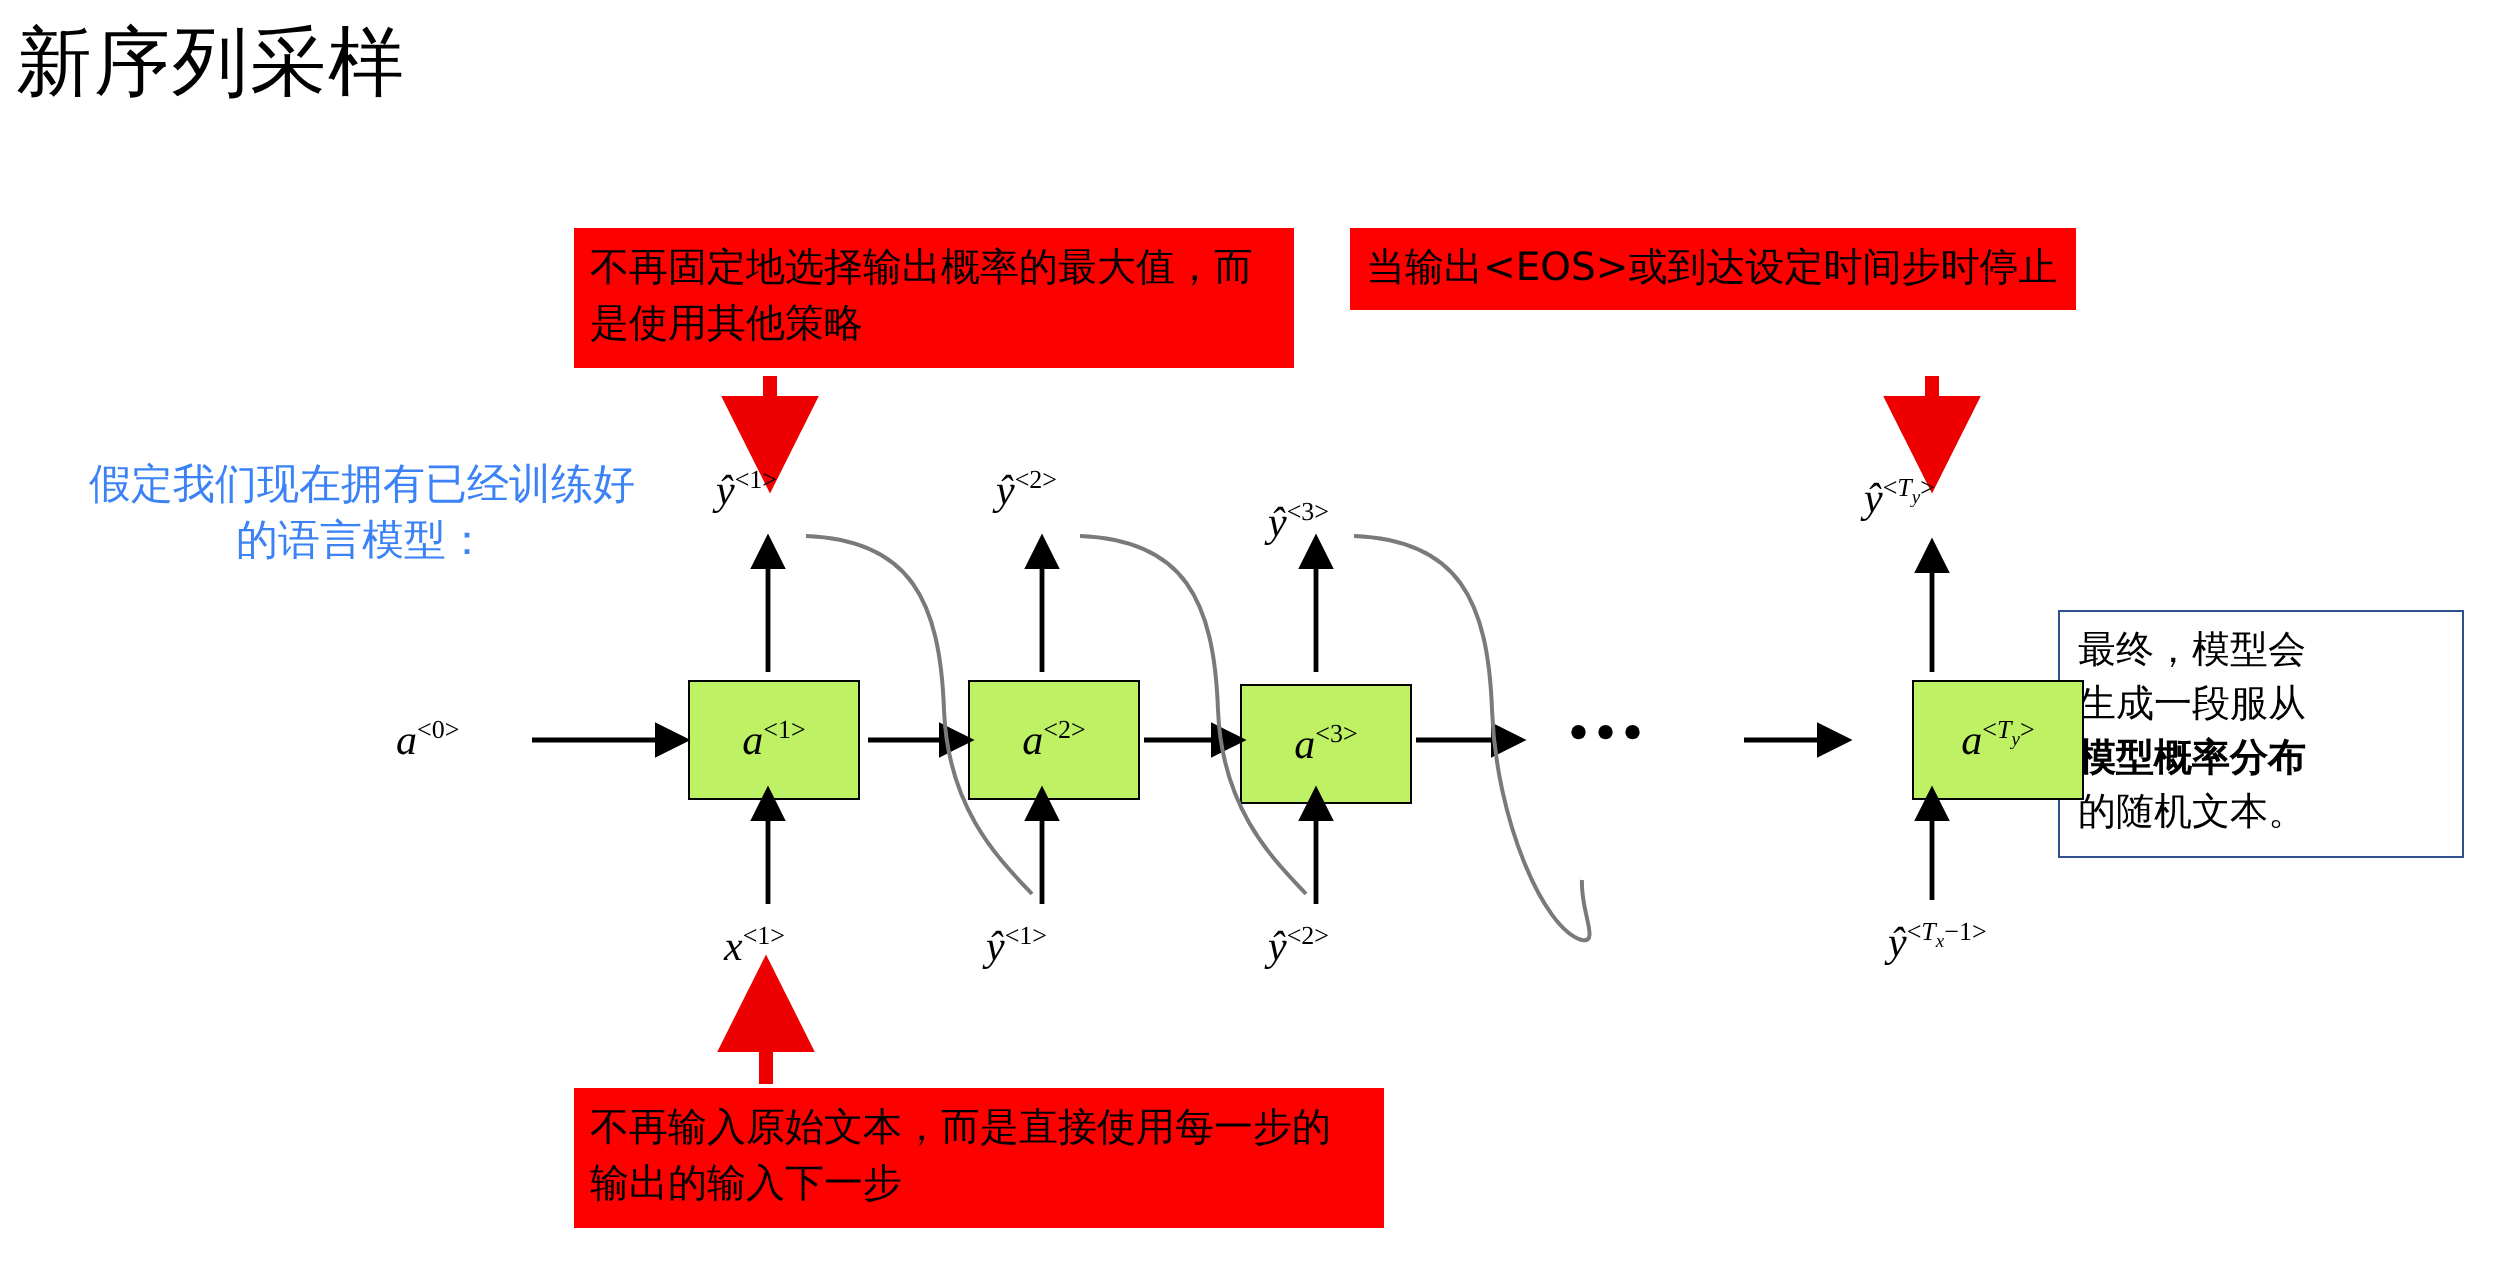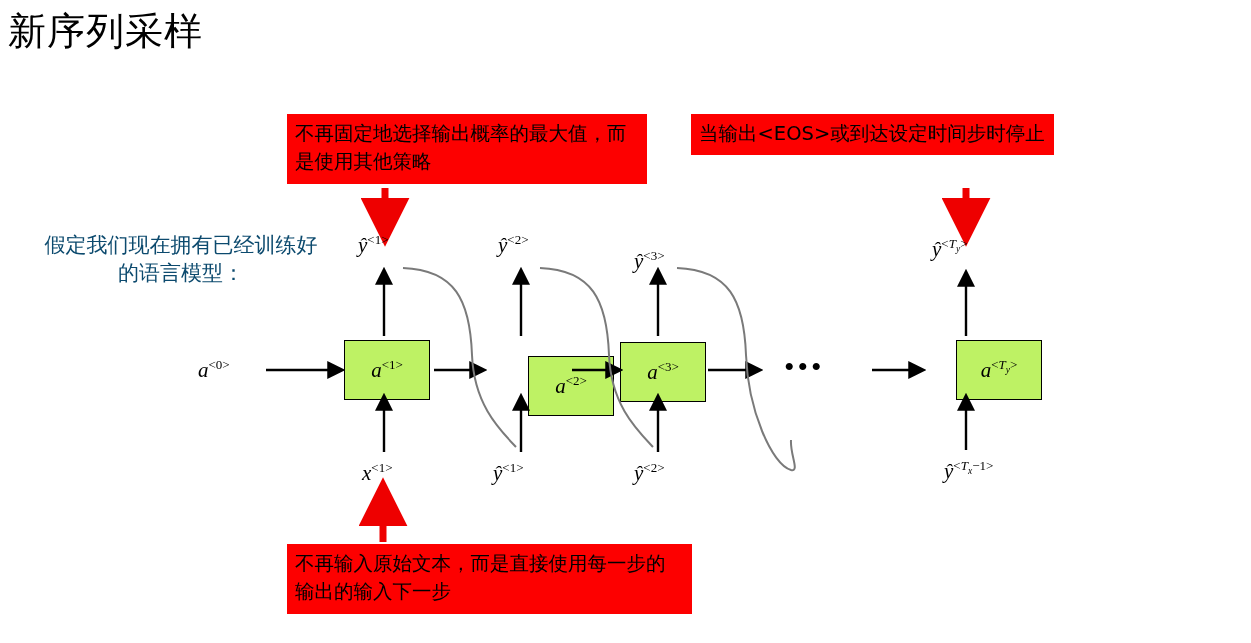"当输出<EOS>或到达设定时间步时停止" div.abs { left: 691px -> 675px }
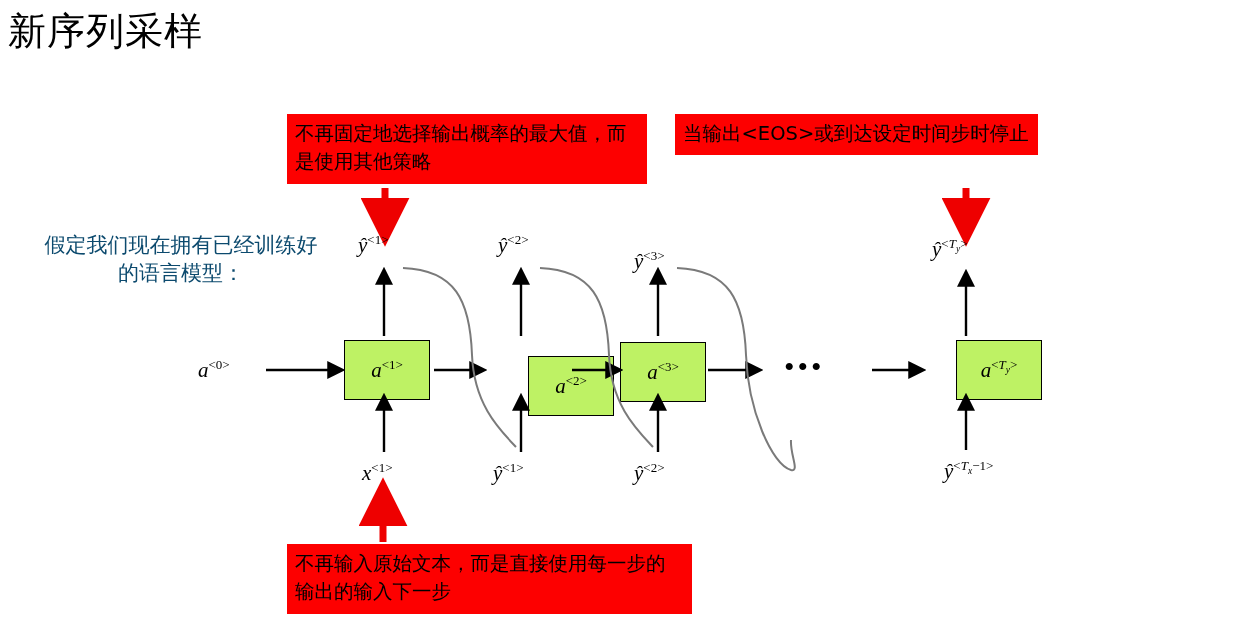"假定我们现在拥有已经训练好的语言模型：" #intro { color: #0c4a6e -> #3b82f6; font-family: Liberation Serif, serif -> Liberation Mono, monospace }
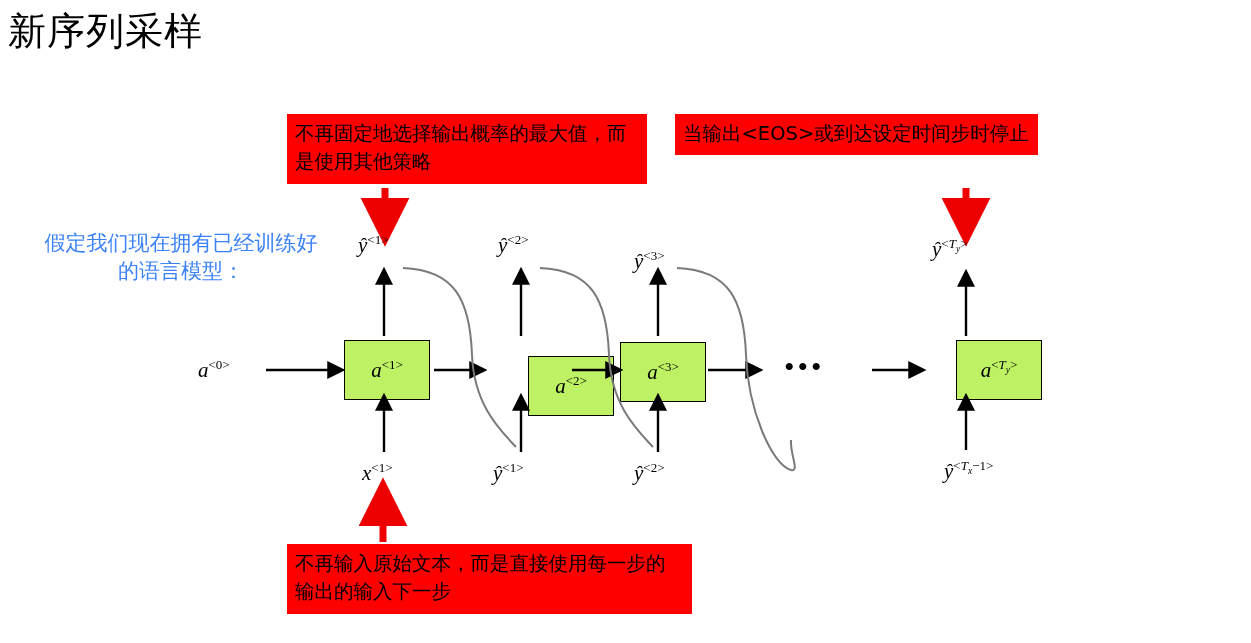"最终，模型会" div.abs { html: none -> <div> <div>最终，模型会</div> <div>生成一段服从</div> <div><b>模型概率分布</b></div> <div>的随机文本。</div> </div> }
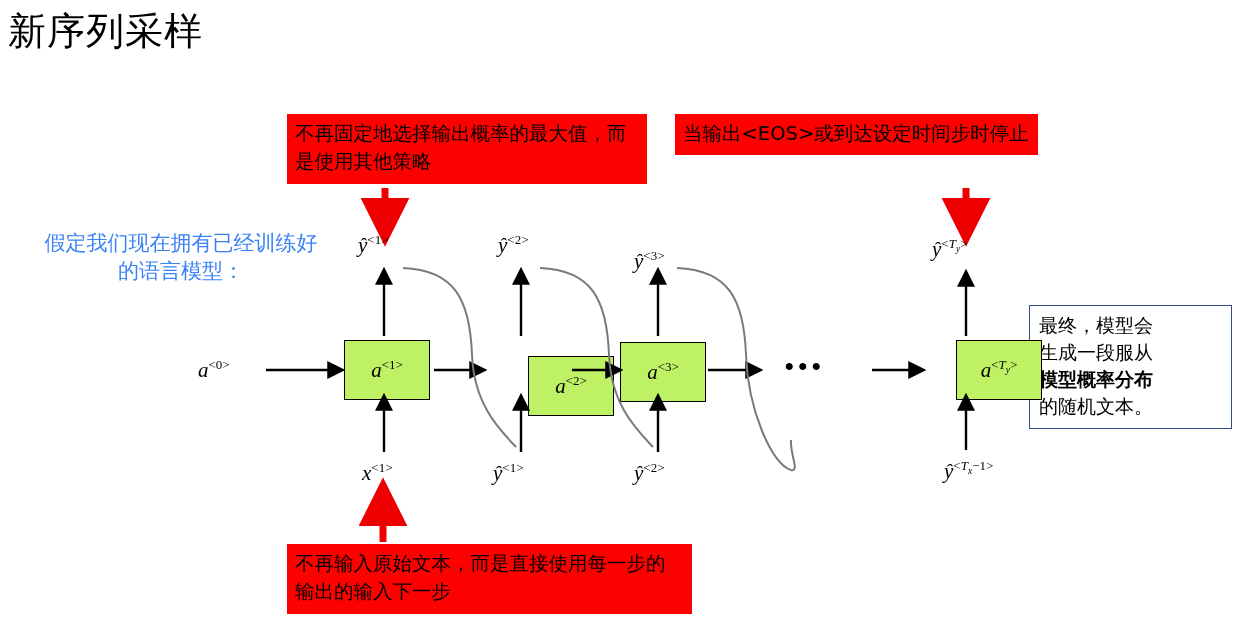"a<2>" div.abs { margin-left: 44px -> none; top: 356px -> 340px }
